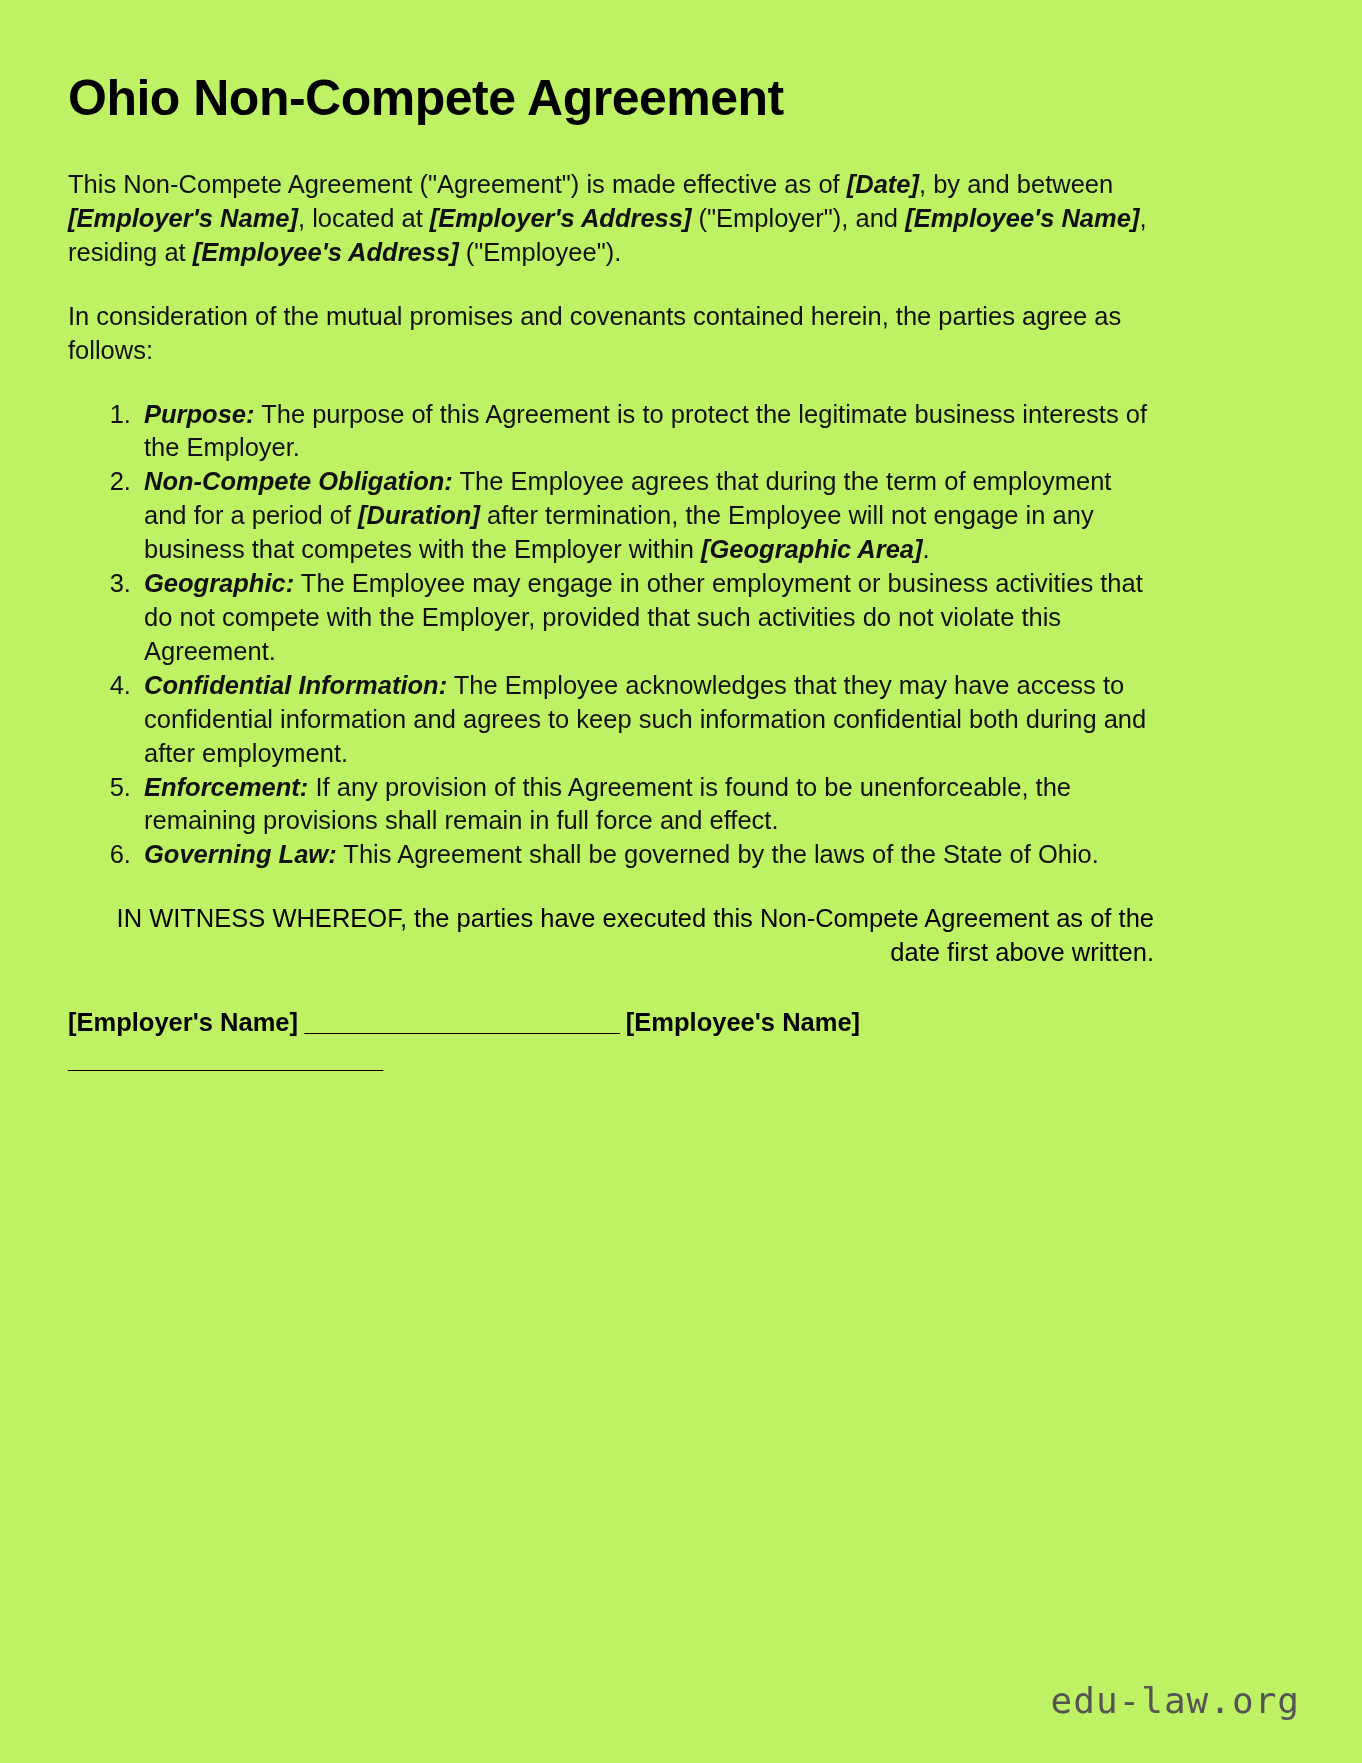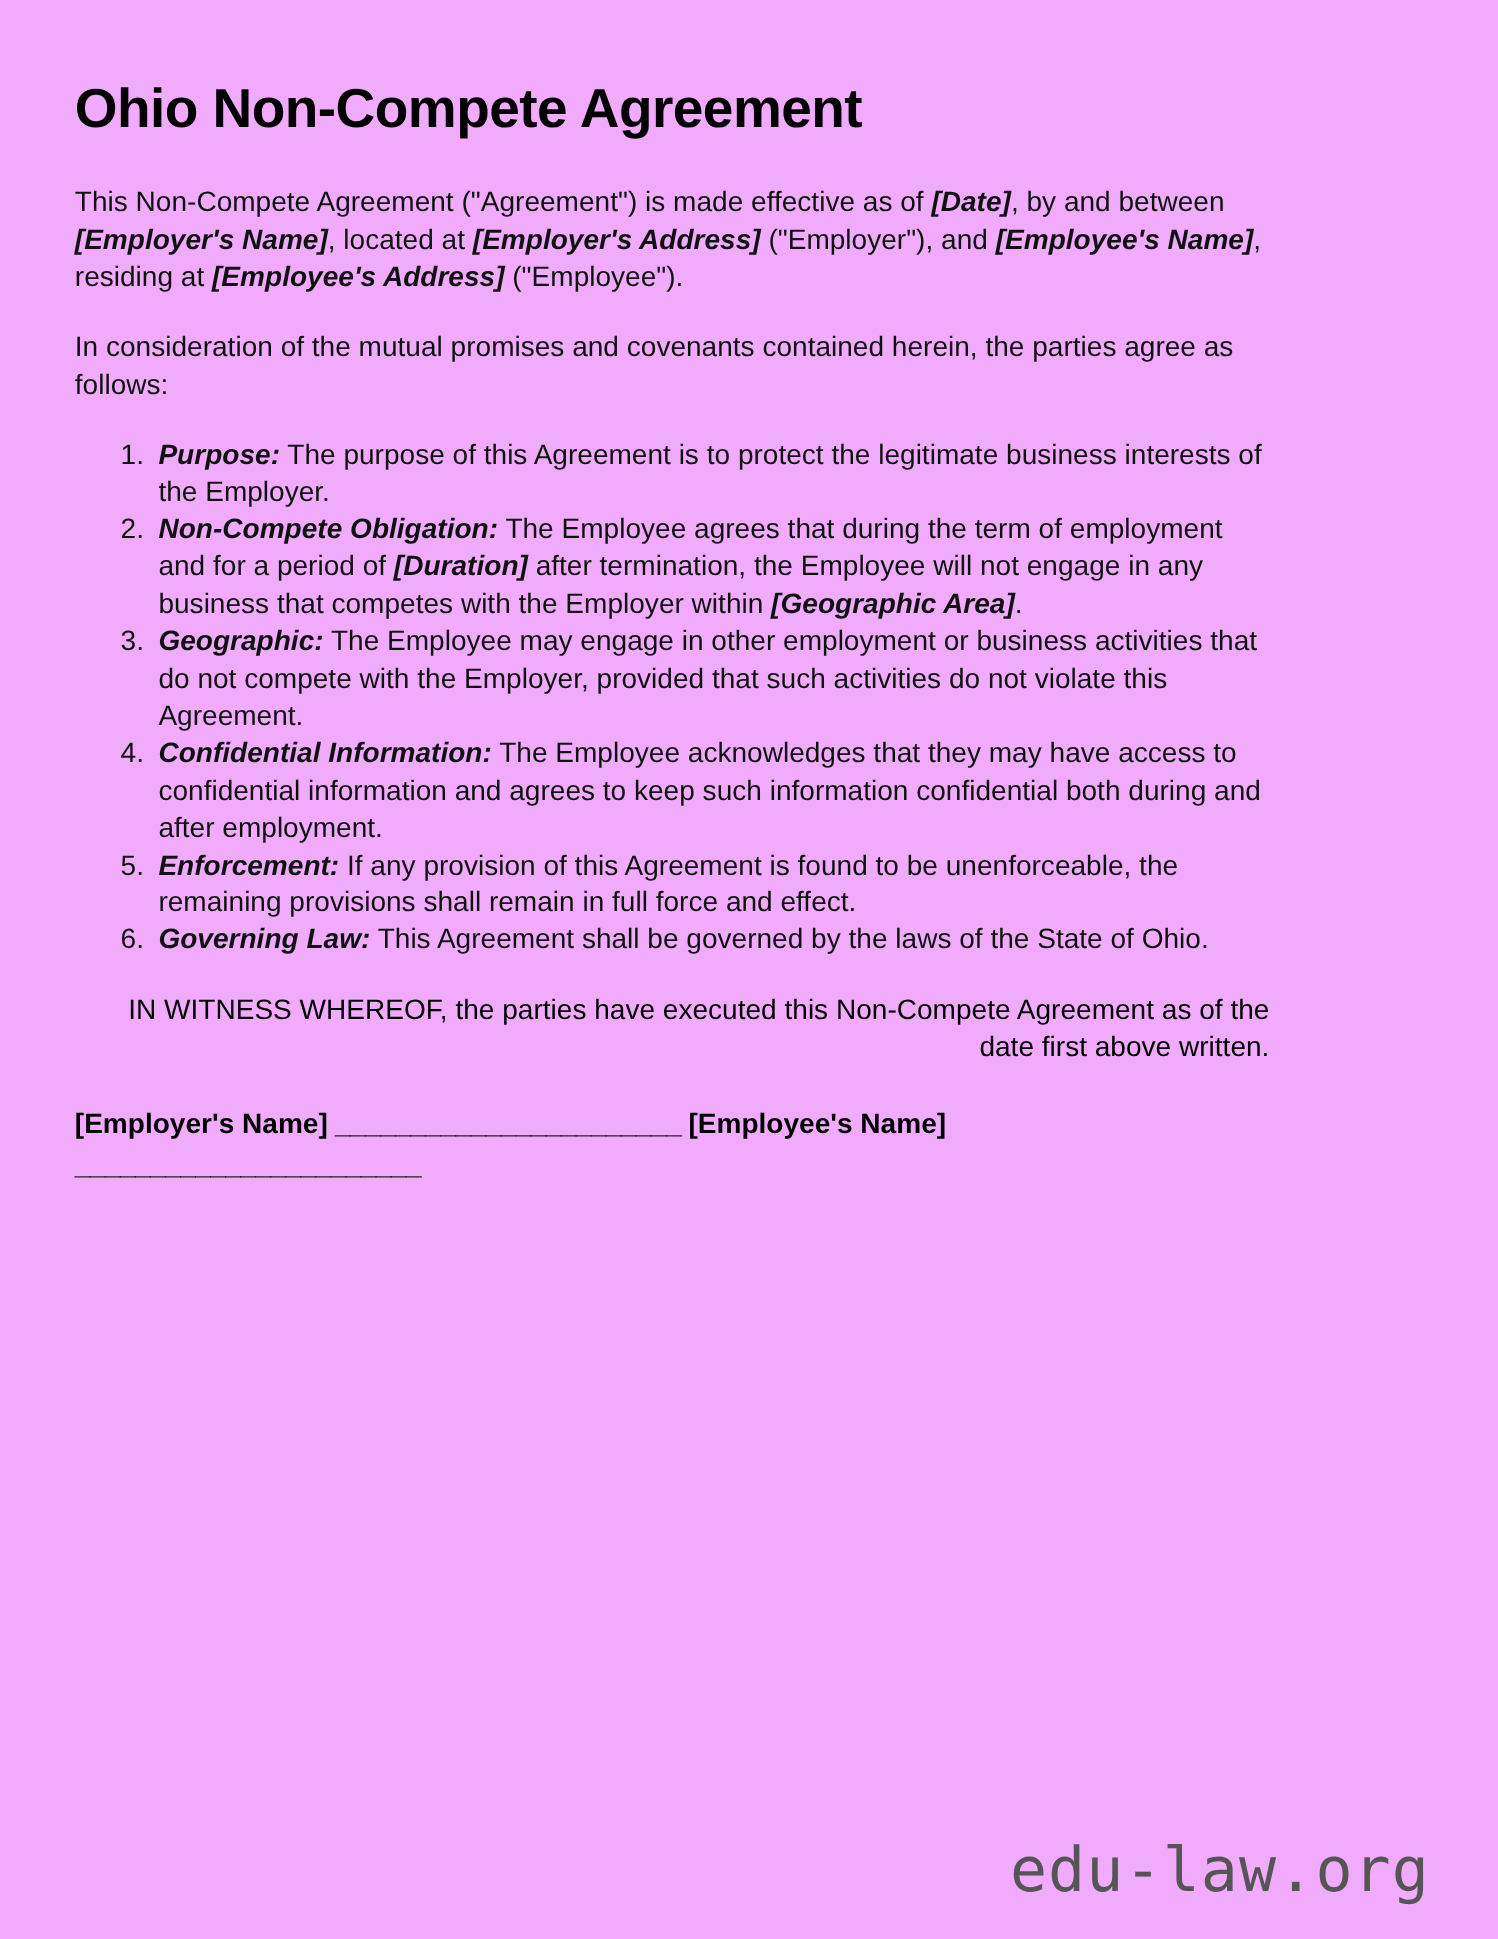"Ohio Non-Compete Agreement" .page { background: #f0abfc -> #bef264 }
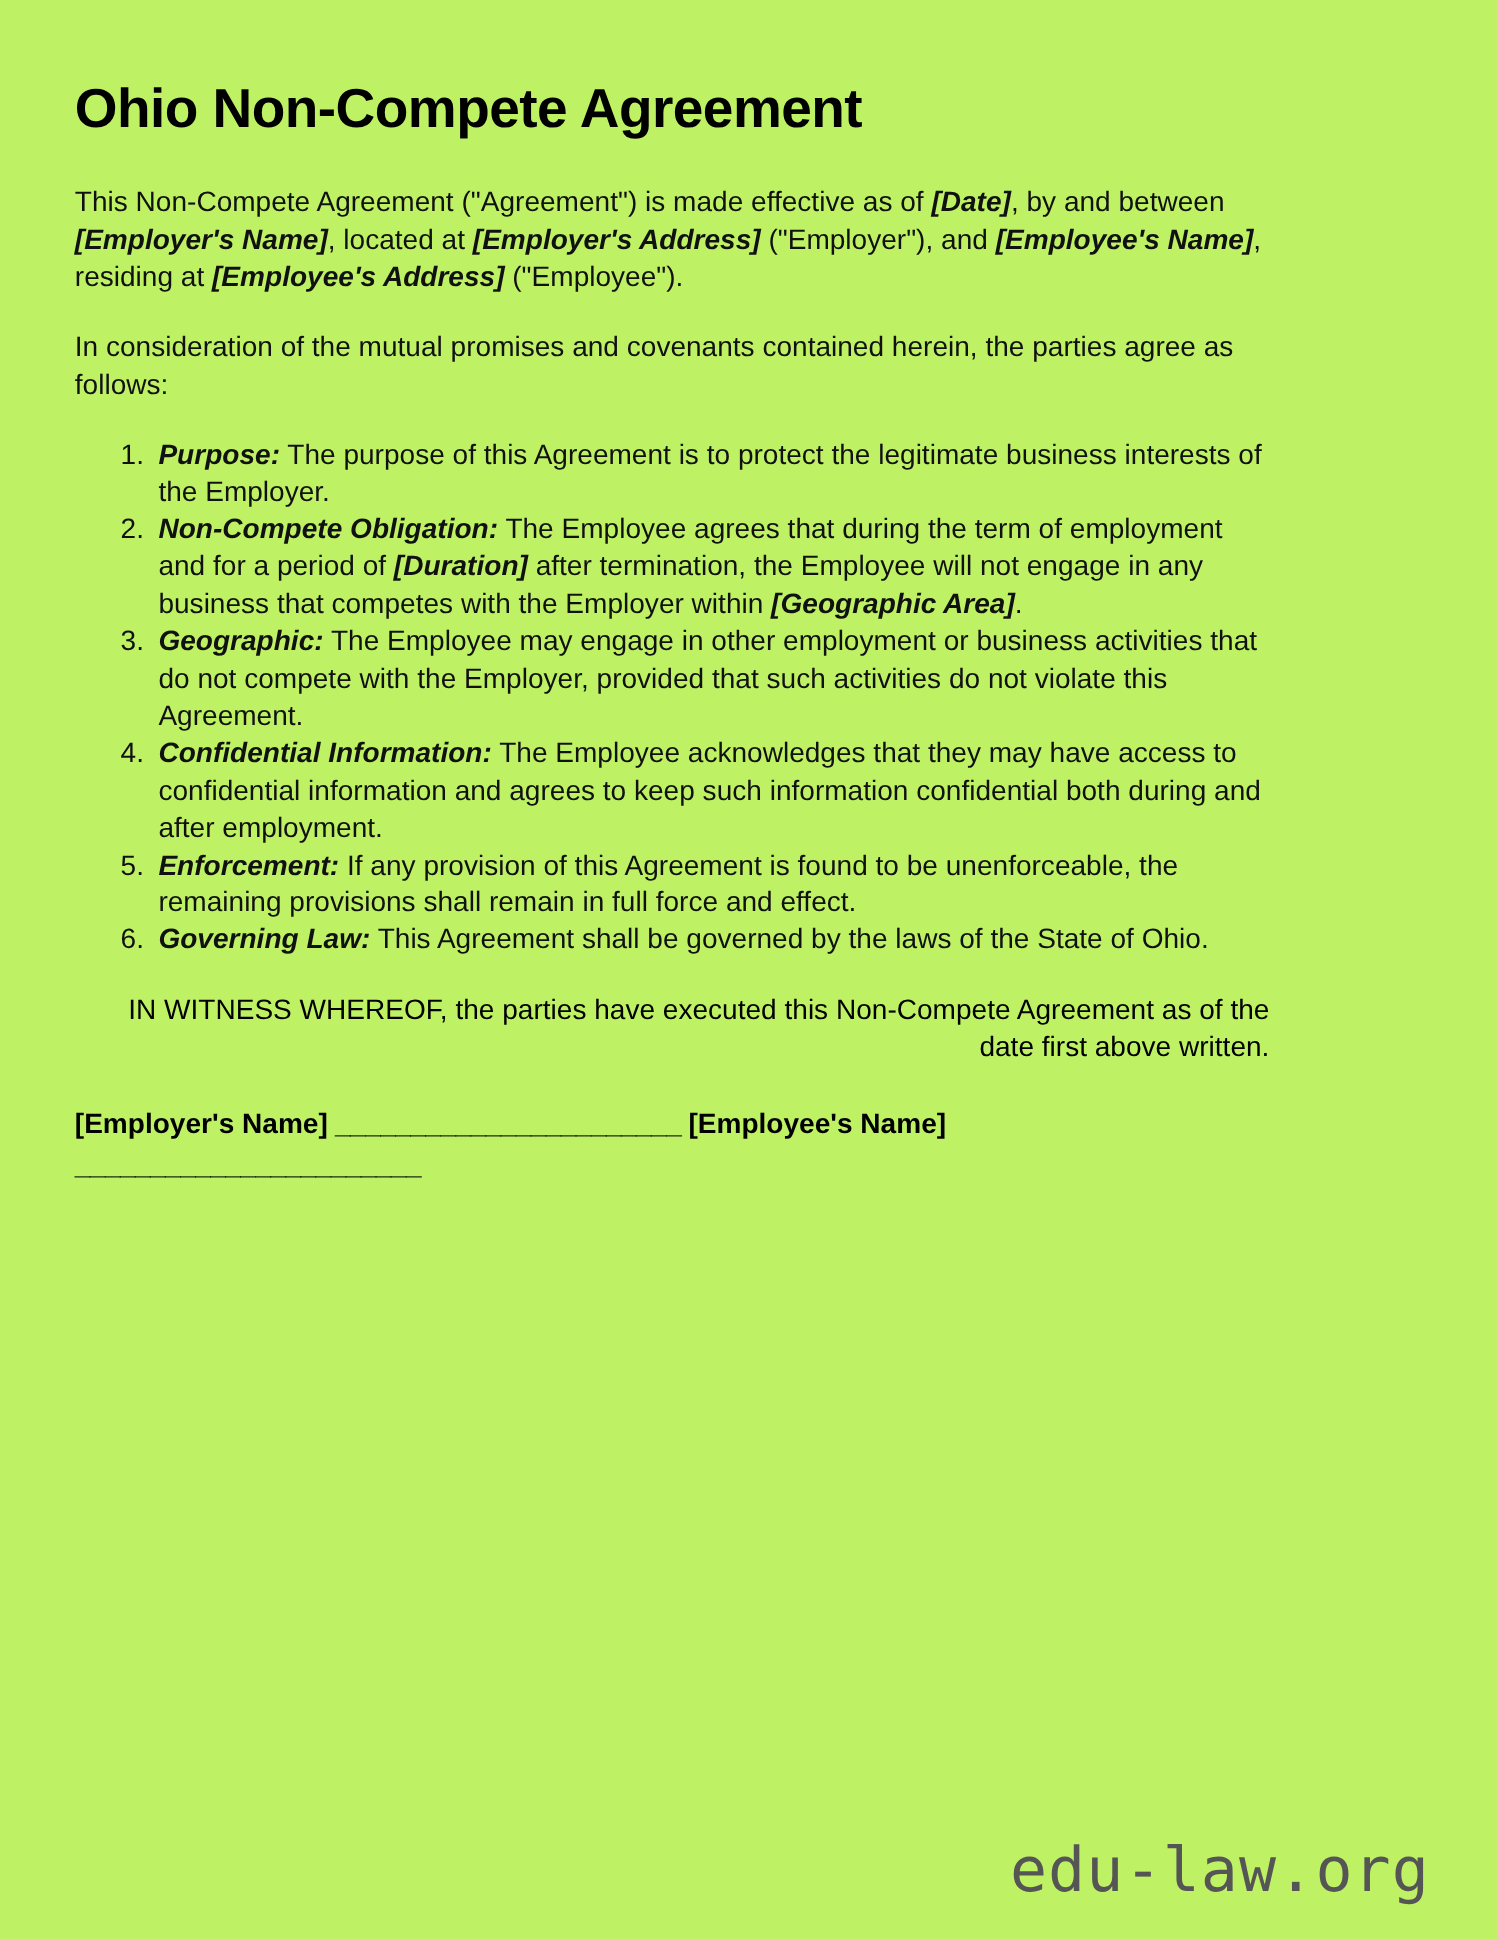"edu-law.org" .watermark { bottom: 30px -> 42px; font-size: 56px -> 36px }
